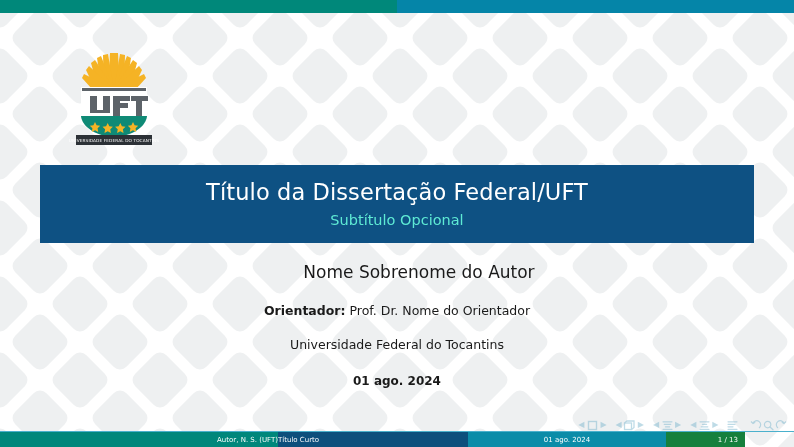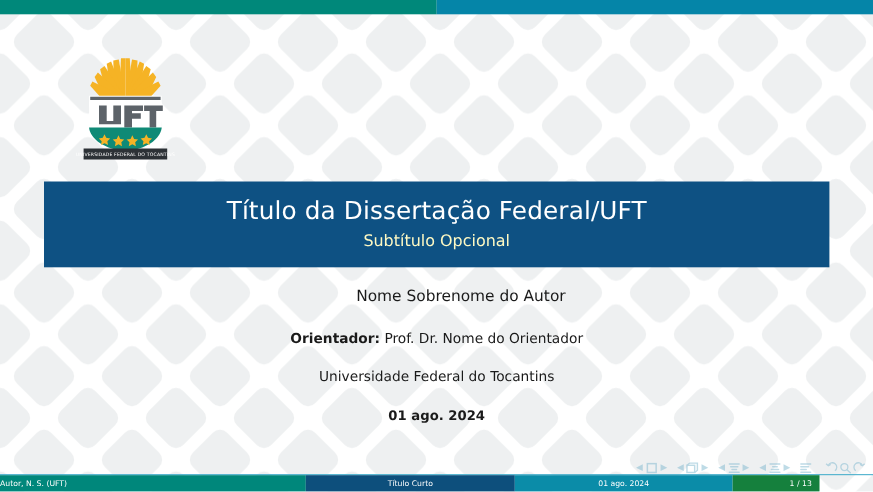"Subtítulo Opcional" #title-banner .sub-title { color: #fef9c3 -> #5eead4 }
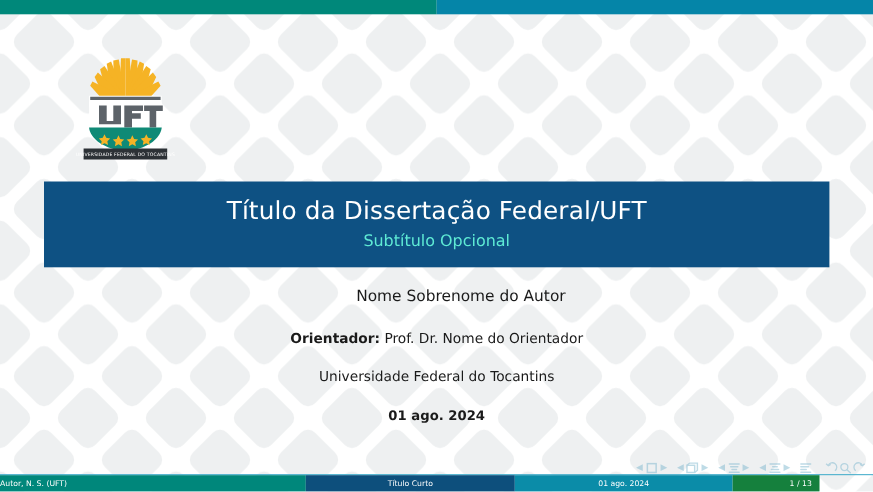"Nome Sobrenome do Autor" #author-block .author-name { font-size: 14px -> 17px }
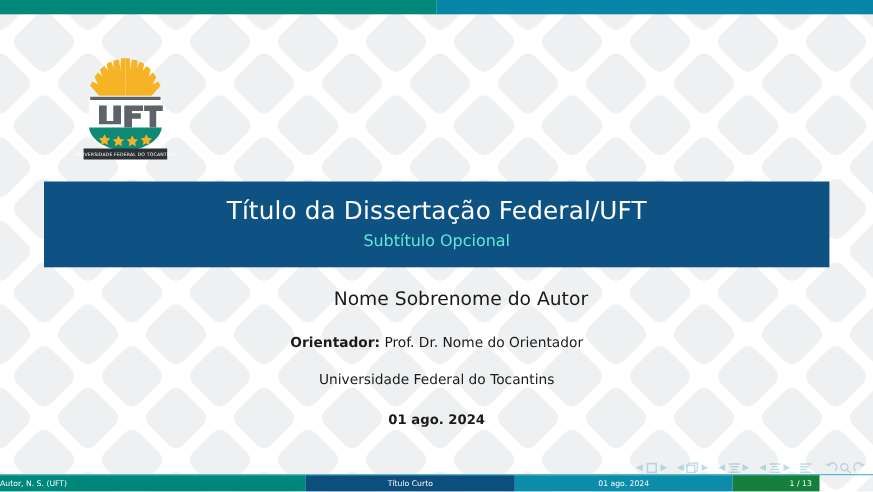"Autor, N. S. (UFT)" #footline .foot-author { justify-content: flex-start -> flex-end }
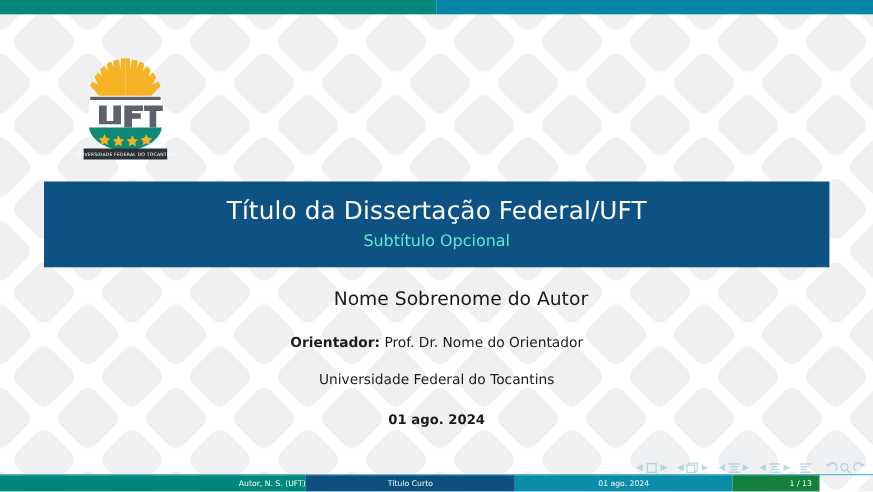"Título Curto" #footline .foot-title { justify-content: center -> flex-start }
